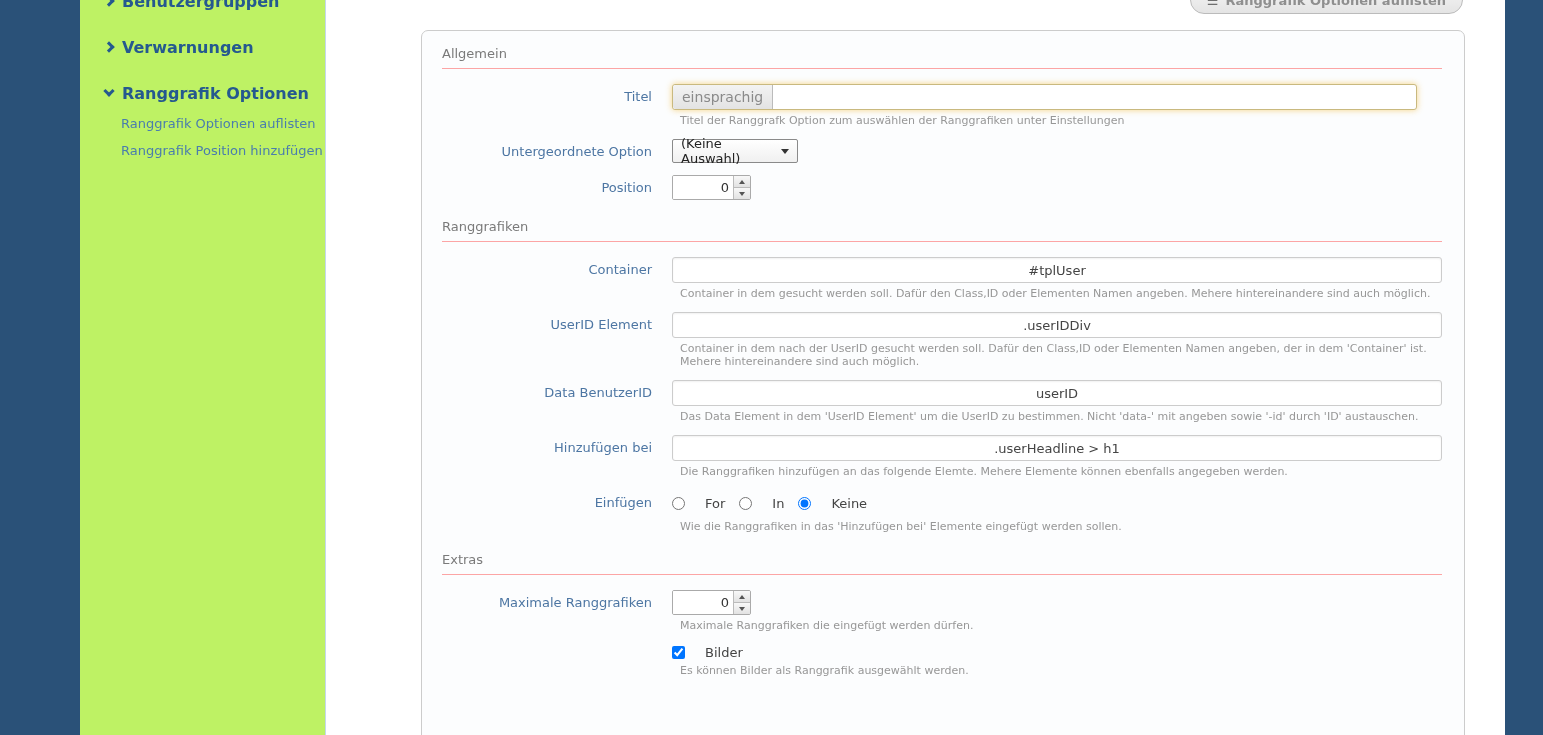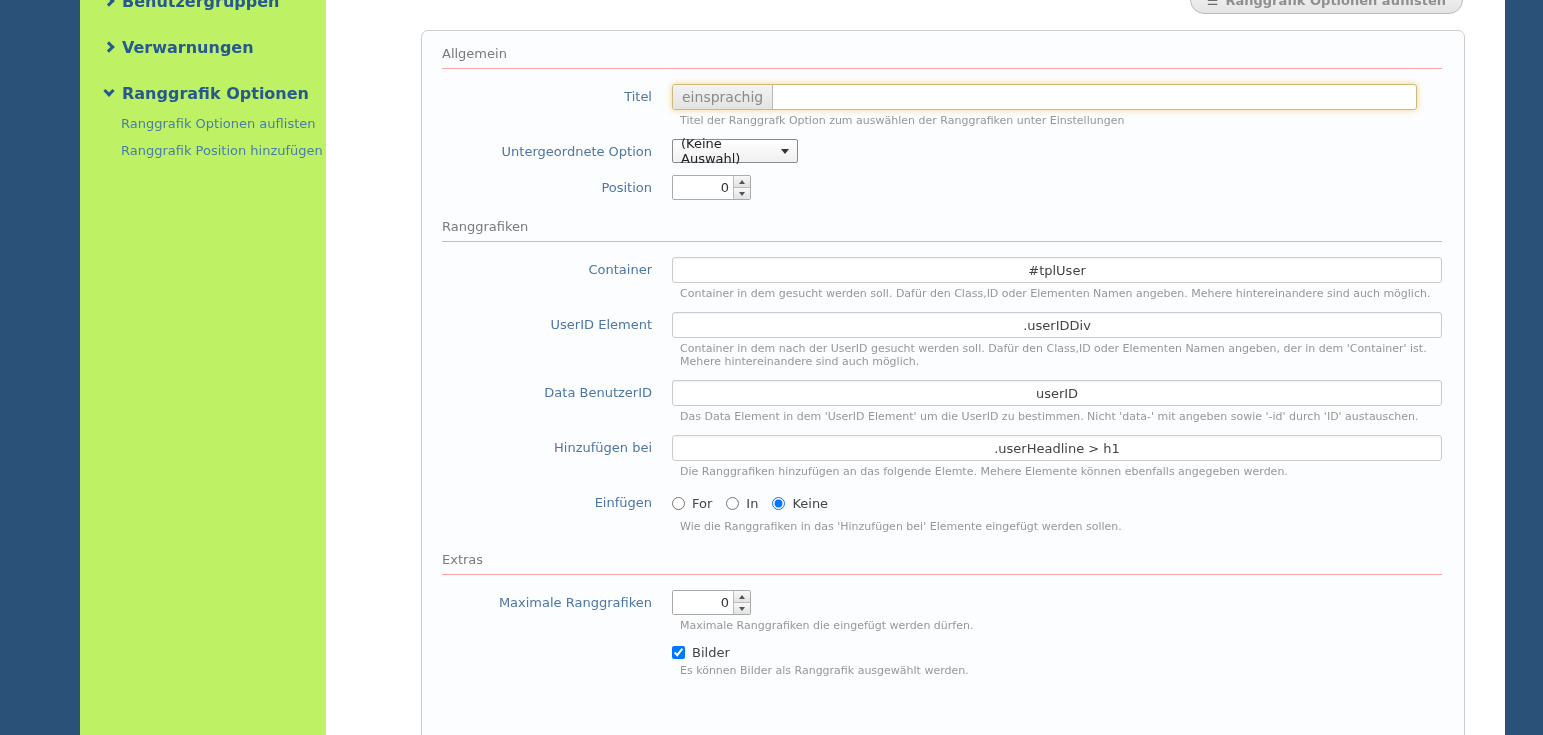"For" .radio-group label, .check-row label { gap: 7px -> 20px }
